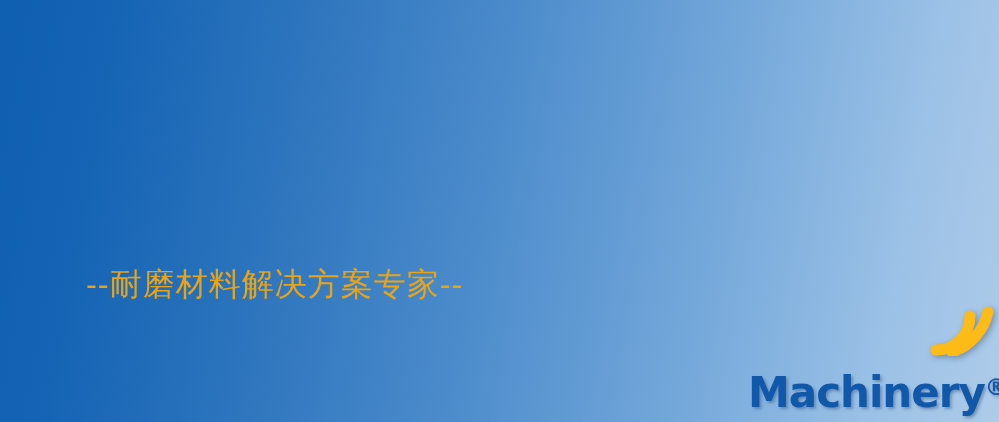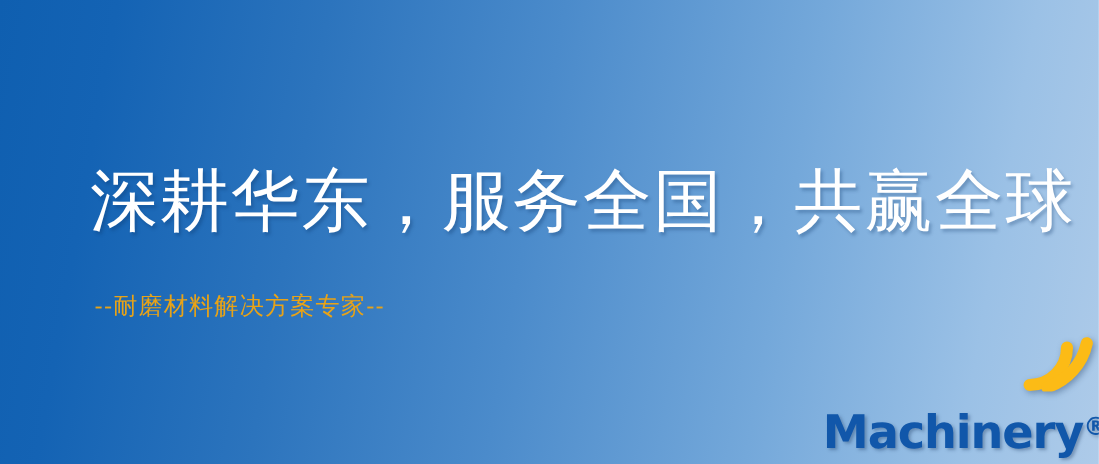"深耕华东，服务全国，共赢全球" div { html: <div>深耕华东，服务全国，共赢全球</div> -> none }
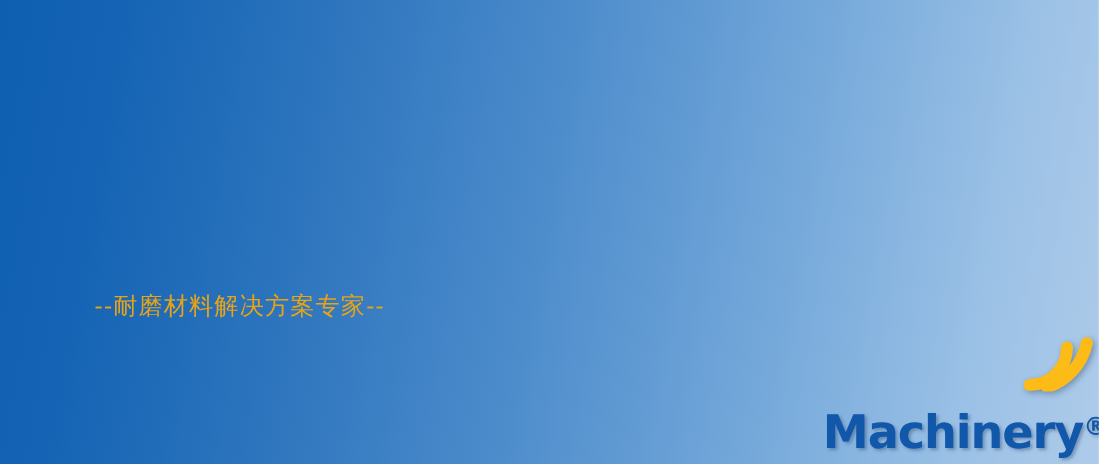"--耐磨材料解决方案专家--" #subtitle { font-size: 22px -> 32px }
